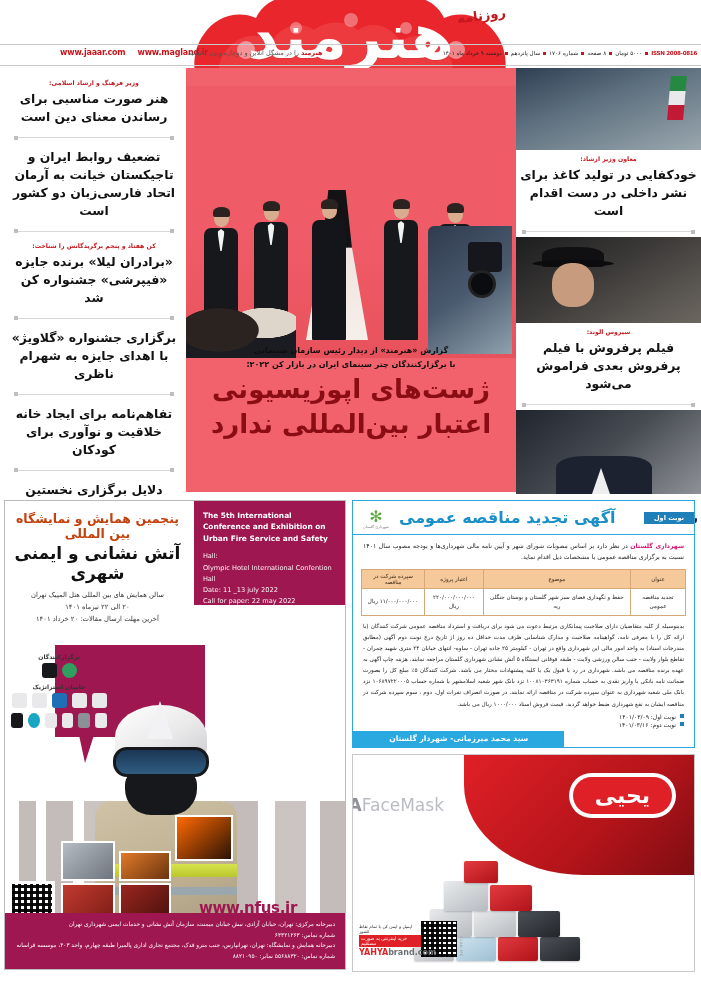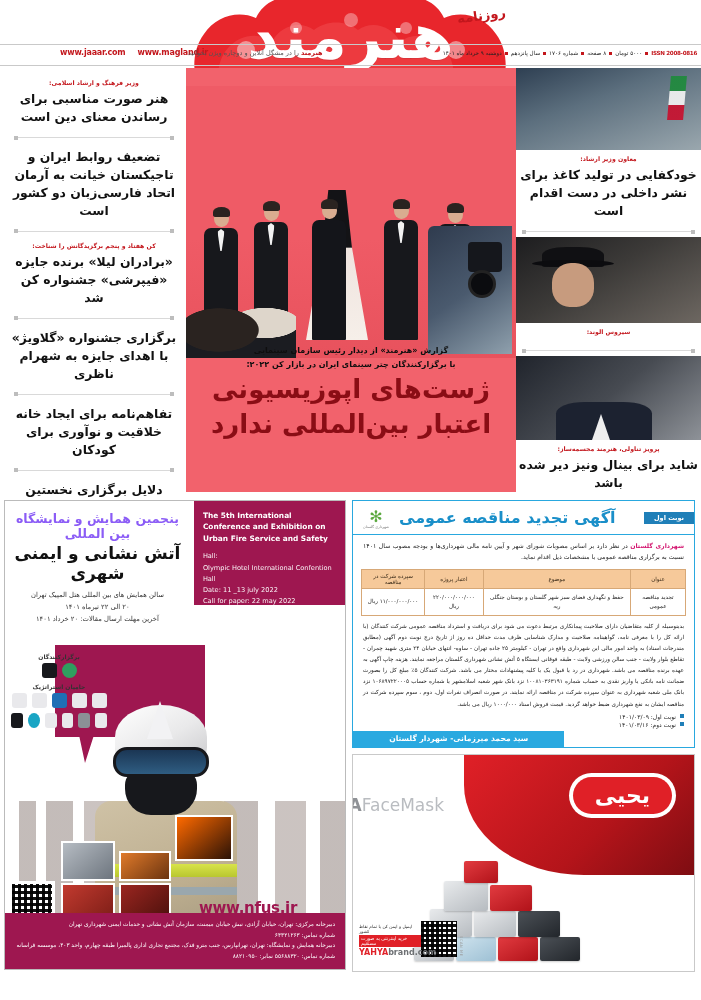"فیلم پرفروش با فیلم پرفروش" div.headline { html: none -> <div>فیلم پرفروش با فیلم پرفروش بعدی فراموش می‌شود</div> }
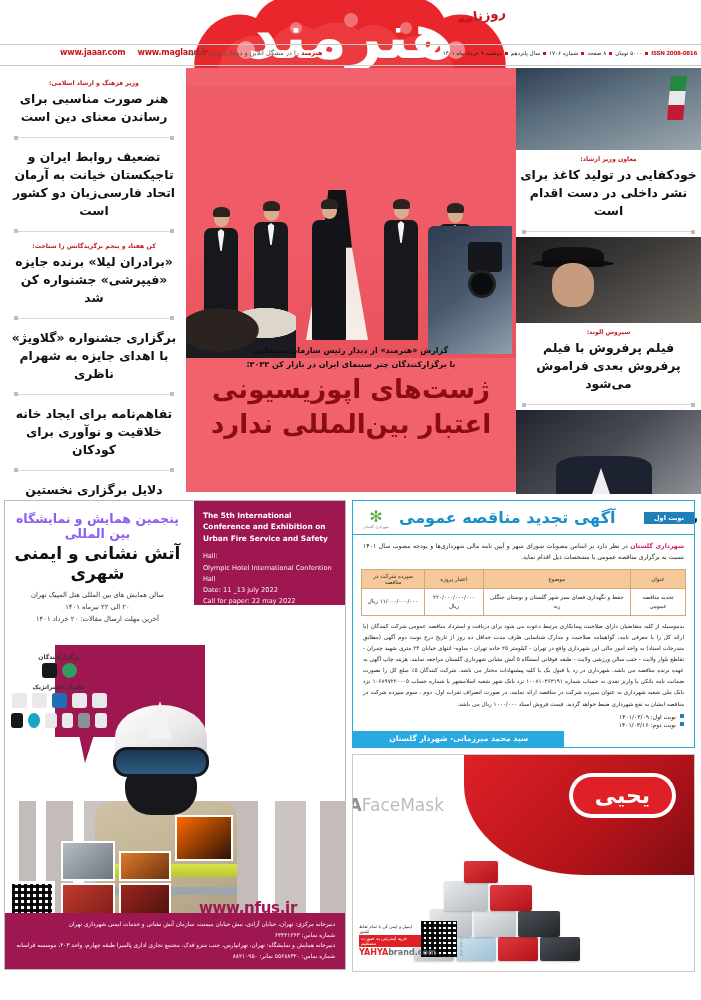"پنجمین همایش و نمایشگاه بین" .conf-fa .t1 { color: #8b5cf6 -> #c2410c }
